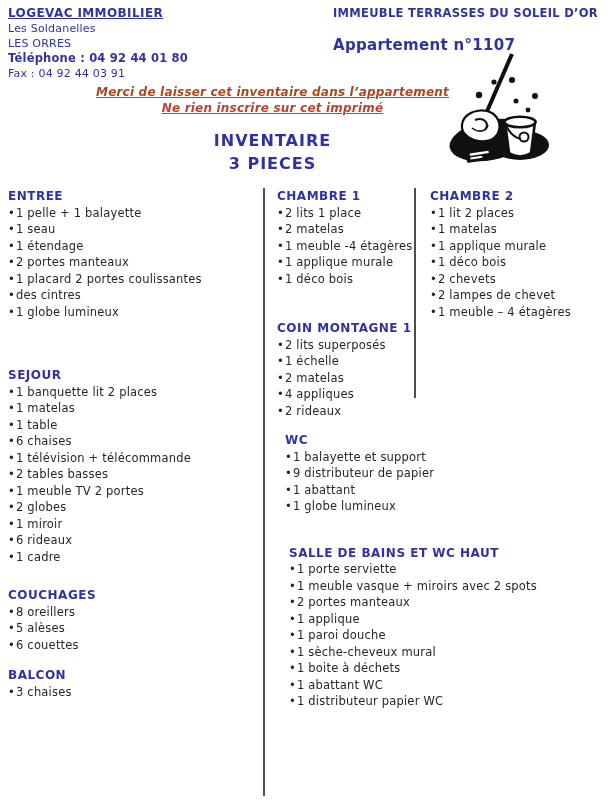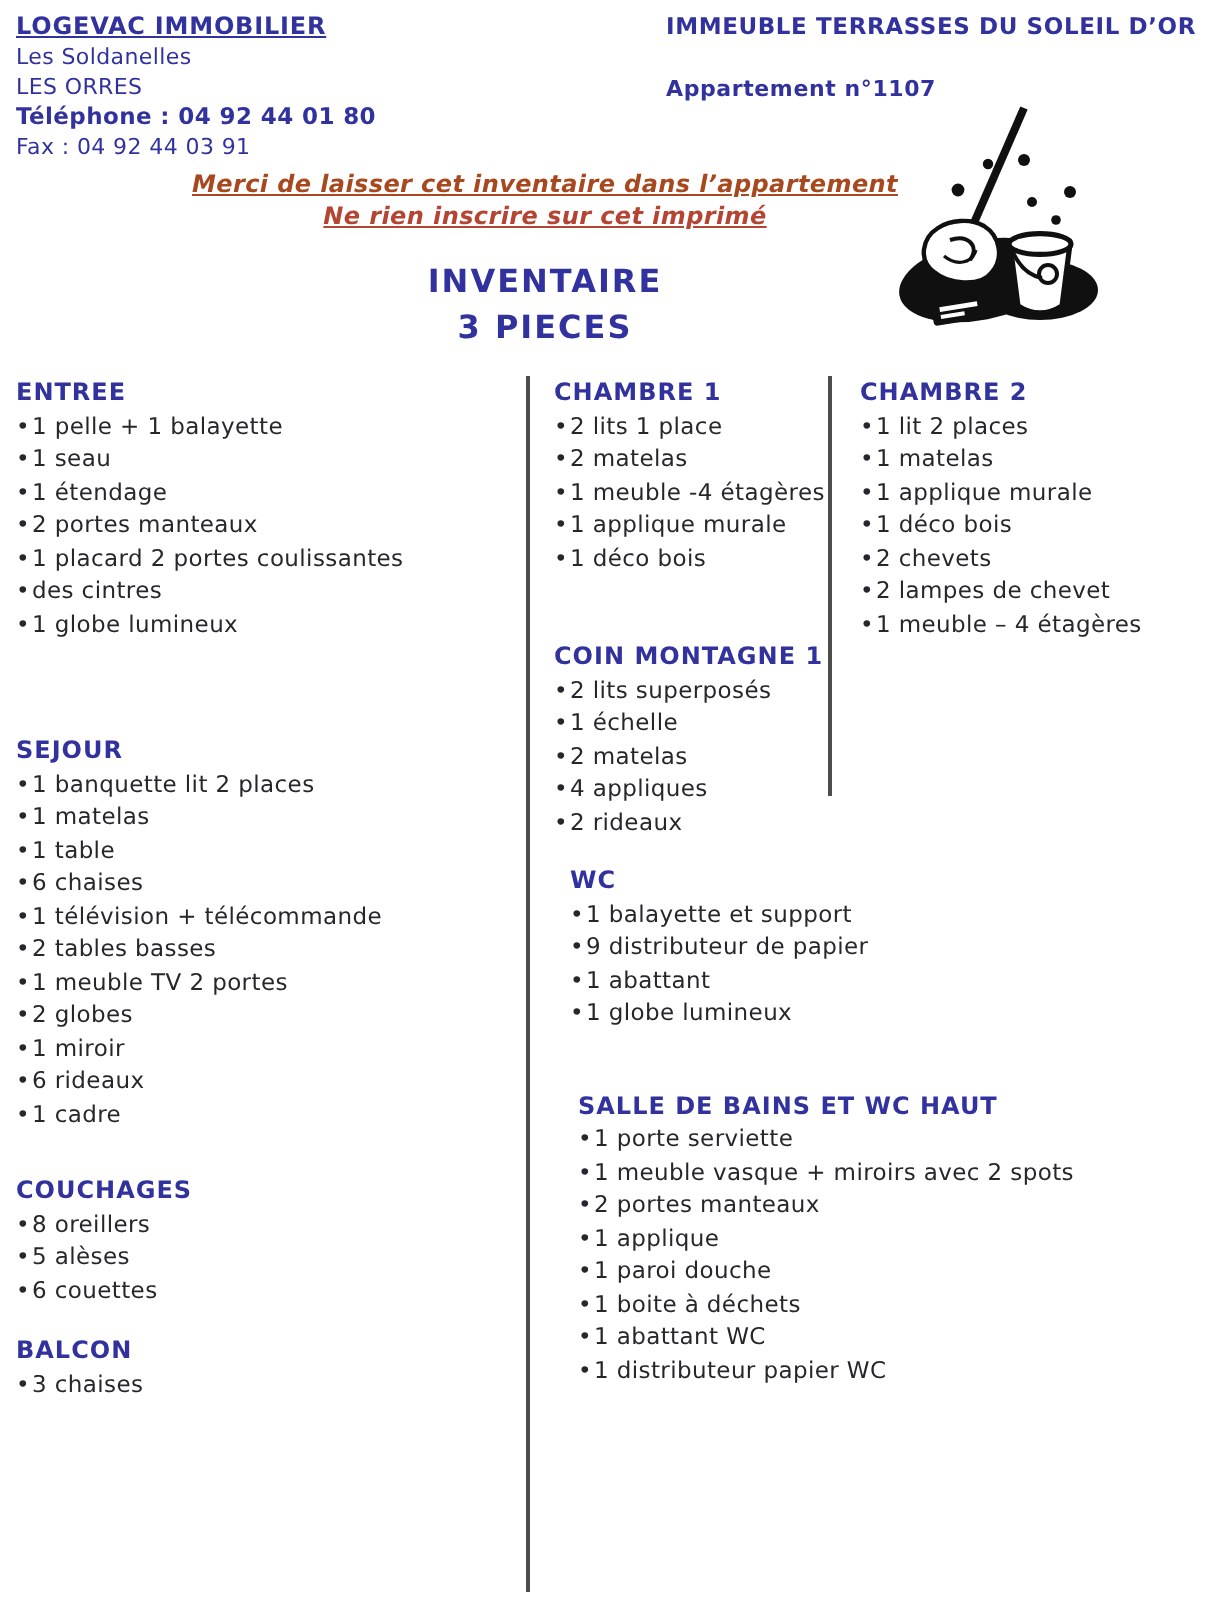"Appartement n°1107" .apartment { font-size: 11px -> 15px }
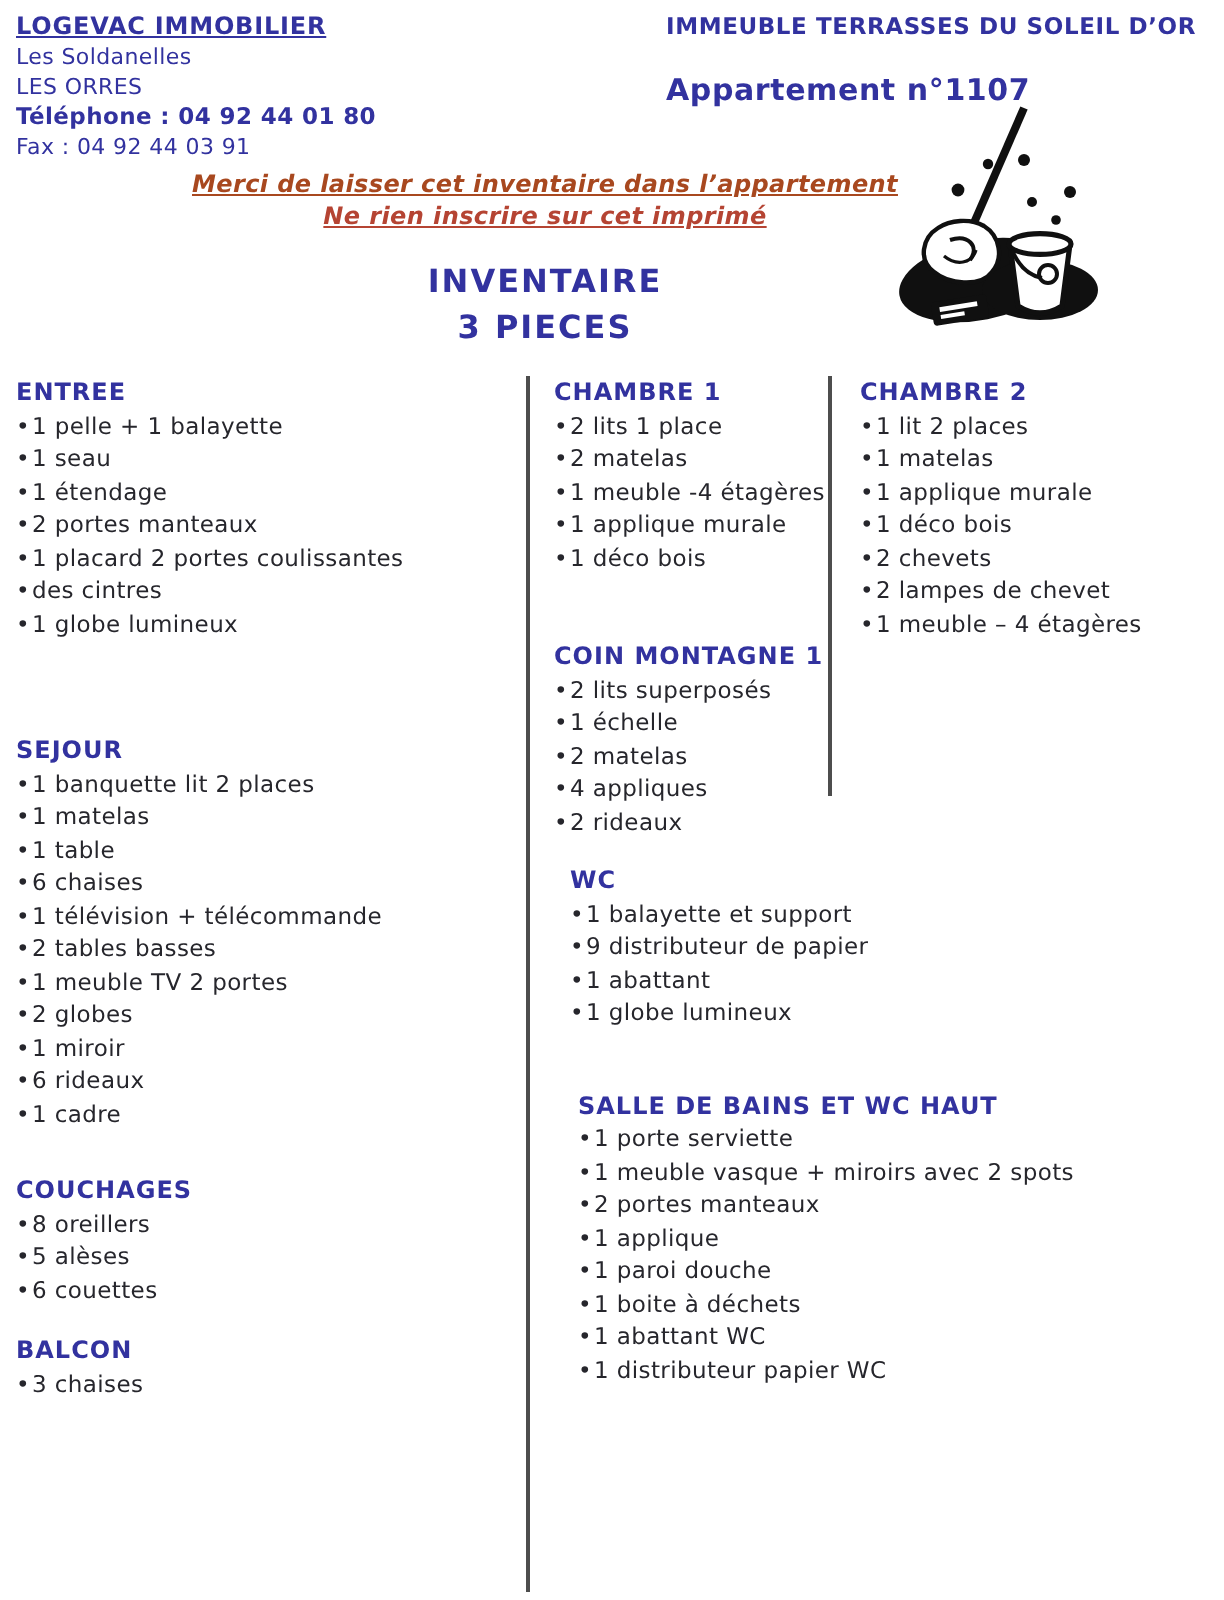"•1 sèche-cheveux mural" div.item { html: none -> <div><span>•</span><span>1 sèche-cheveux mural</span></div> }
